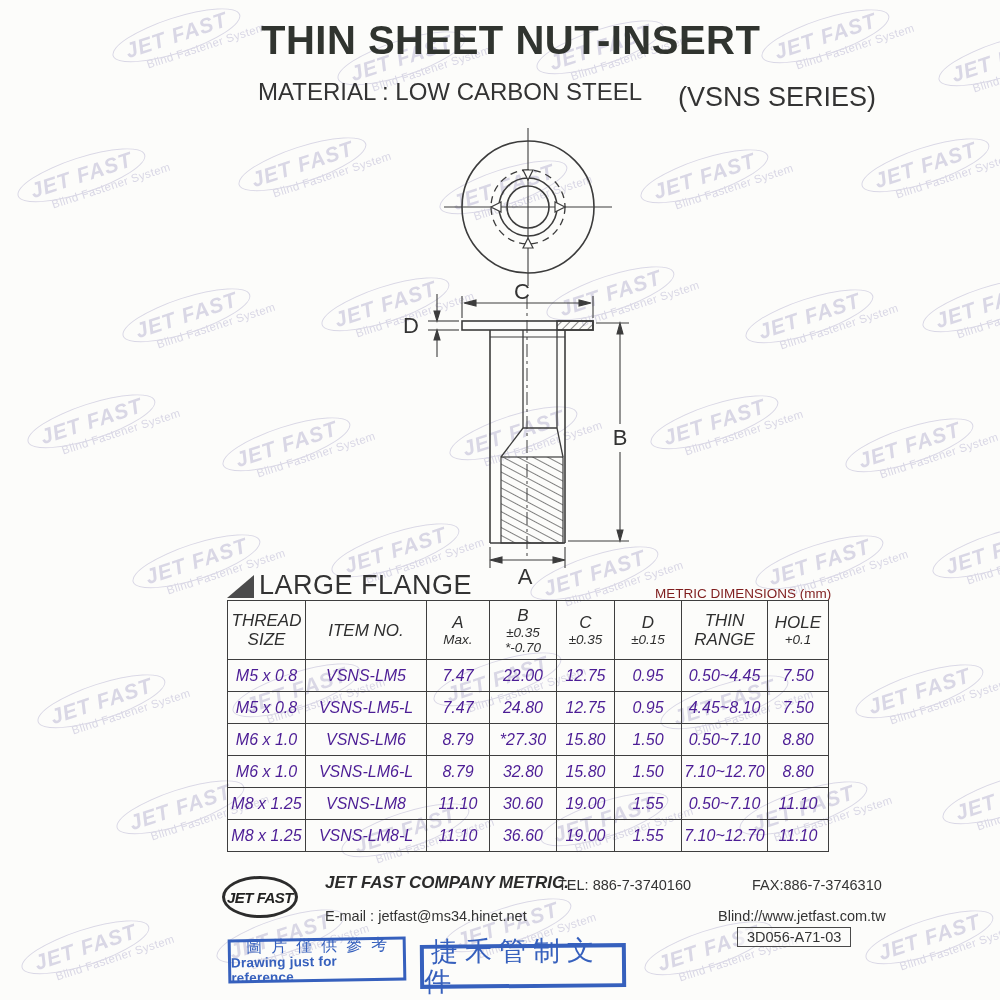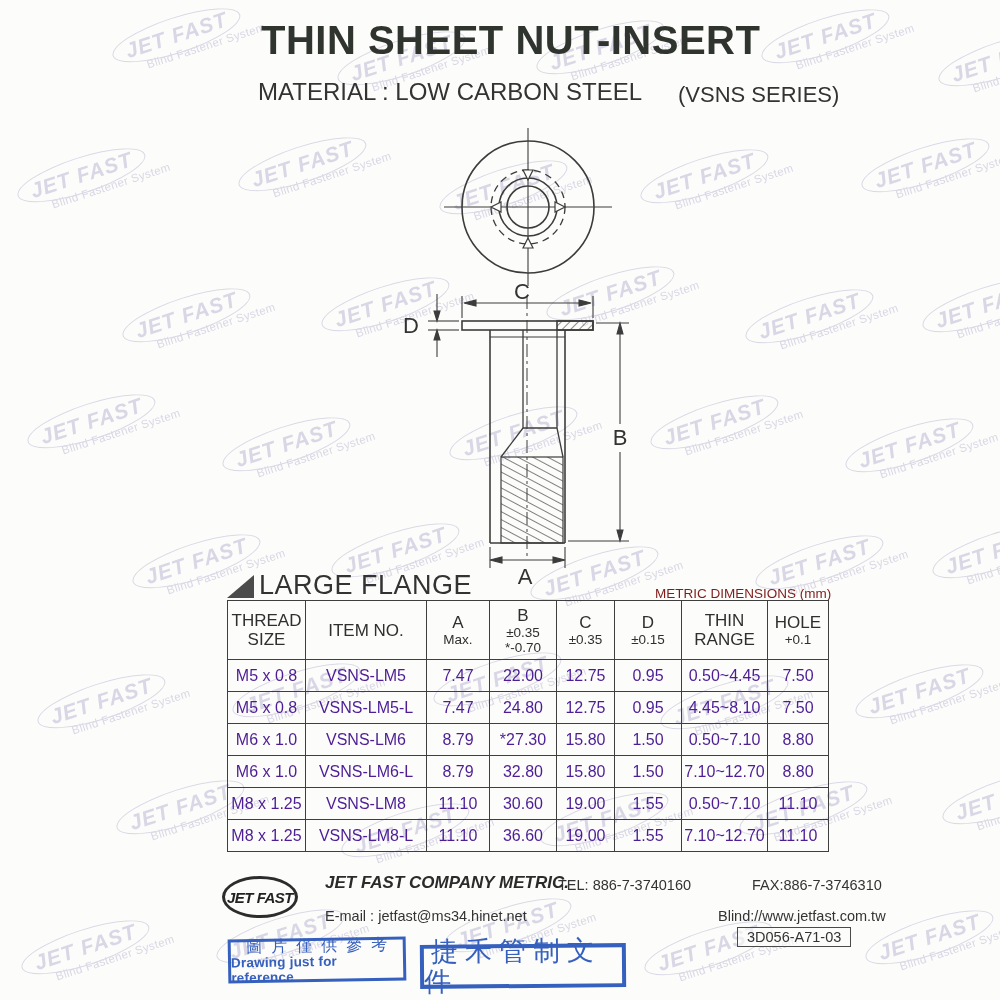"(VSNS SERIES)" .series { font-size: 22px -> 27px }
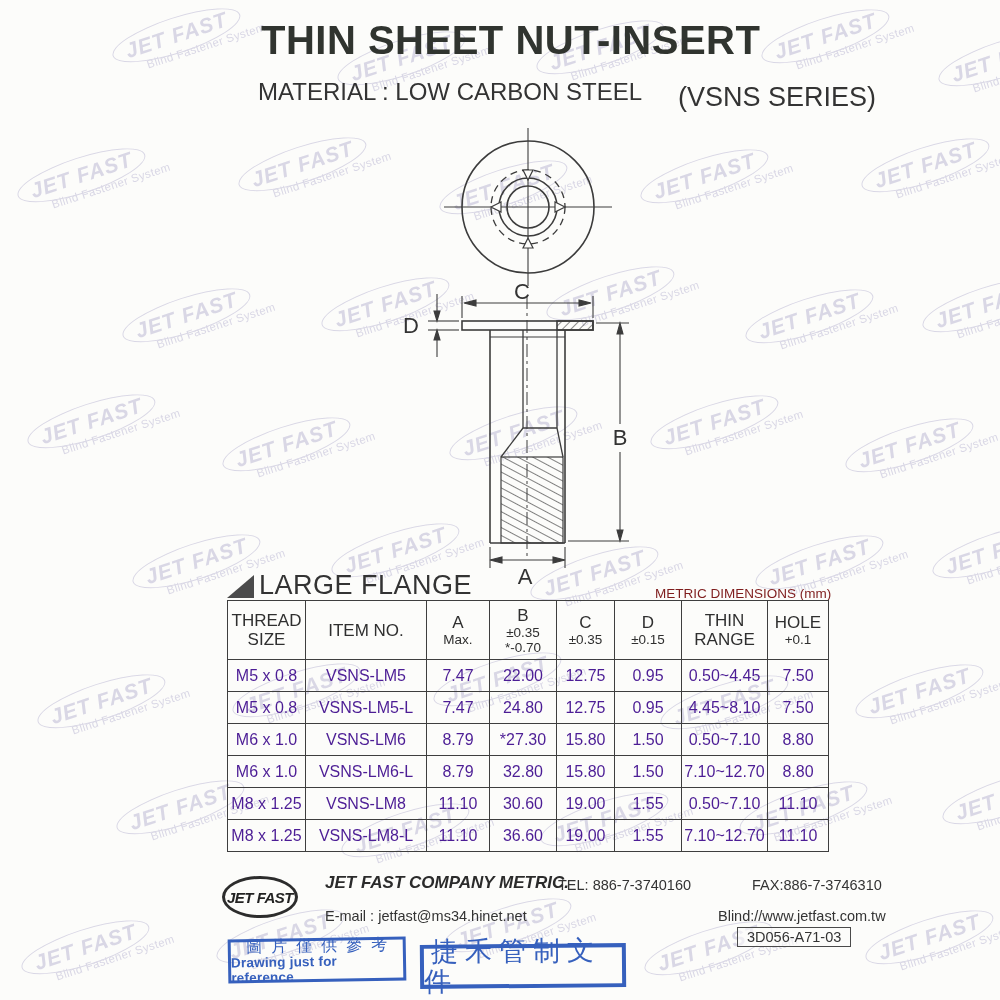"THREAD" table.dim { font-style: none -> italic }
